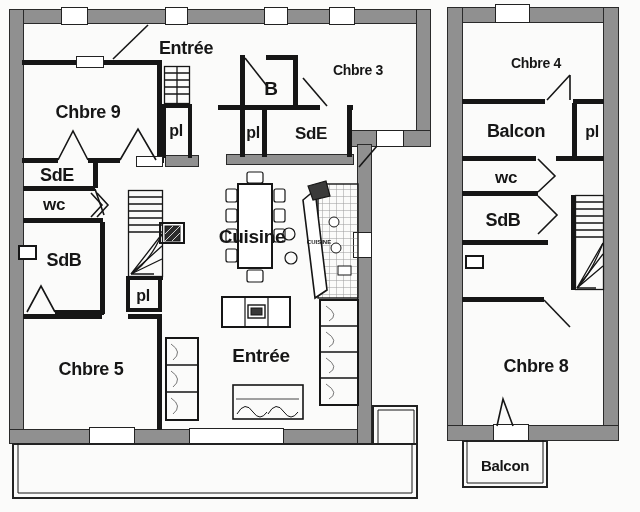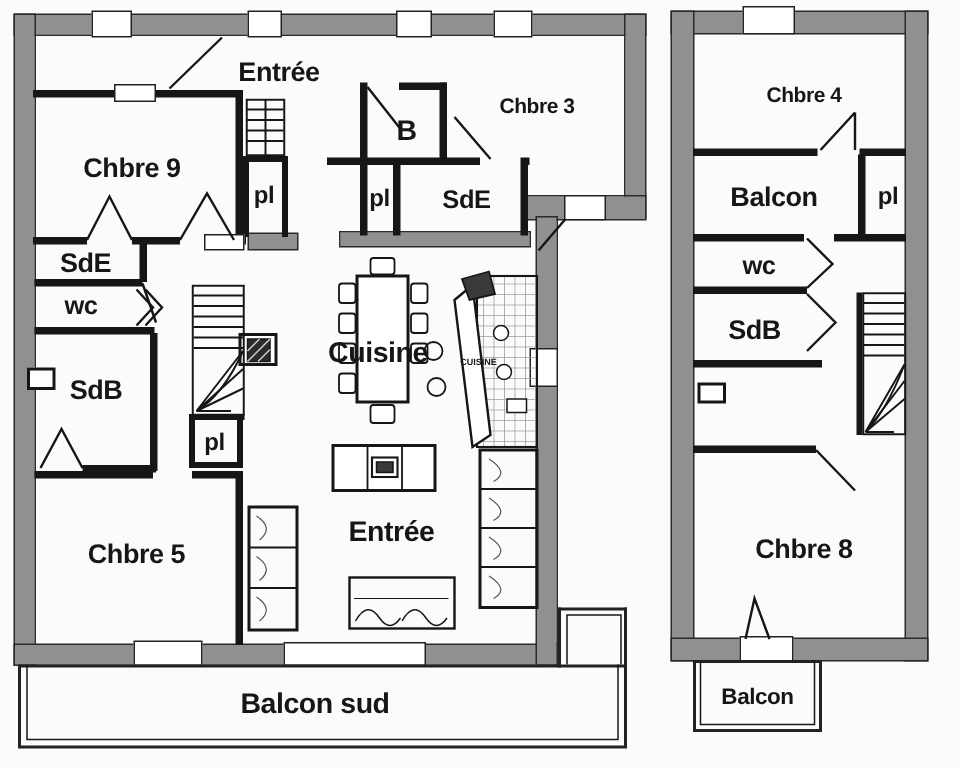"Balcon sud" div.lbl { html: <div>Balcon sud</div> -> none }
